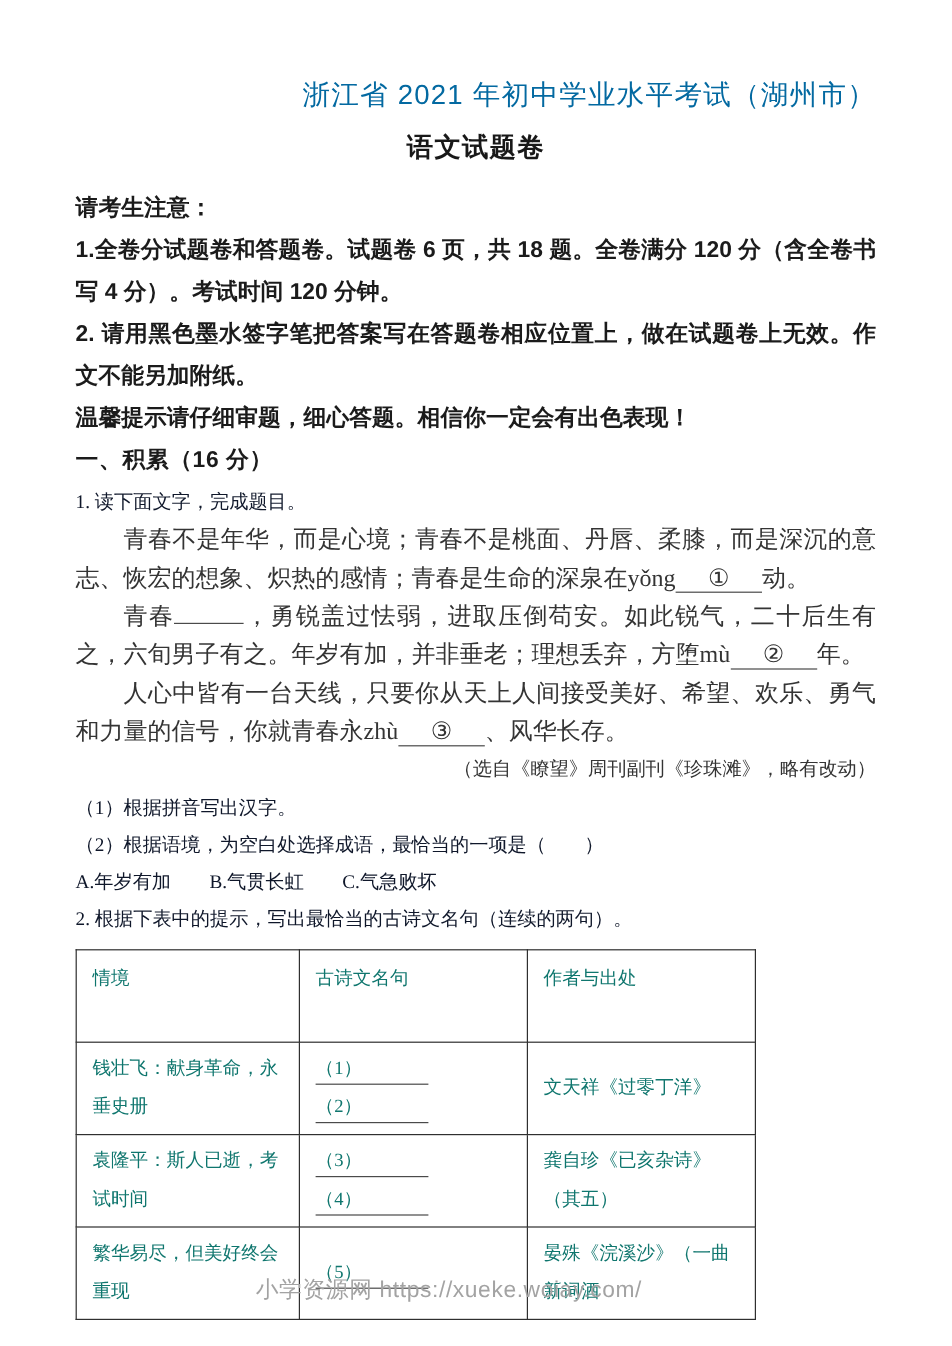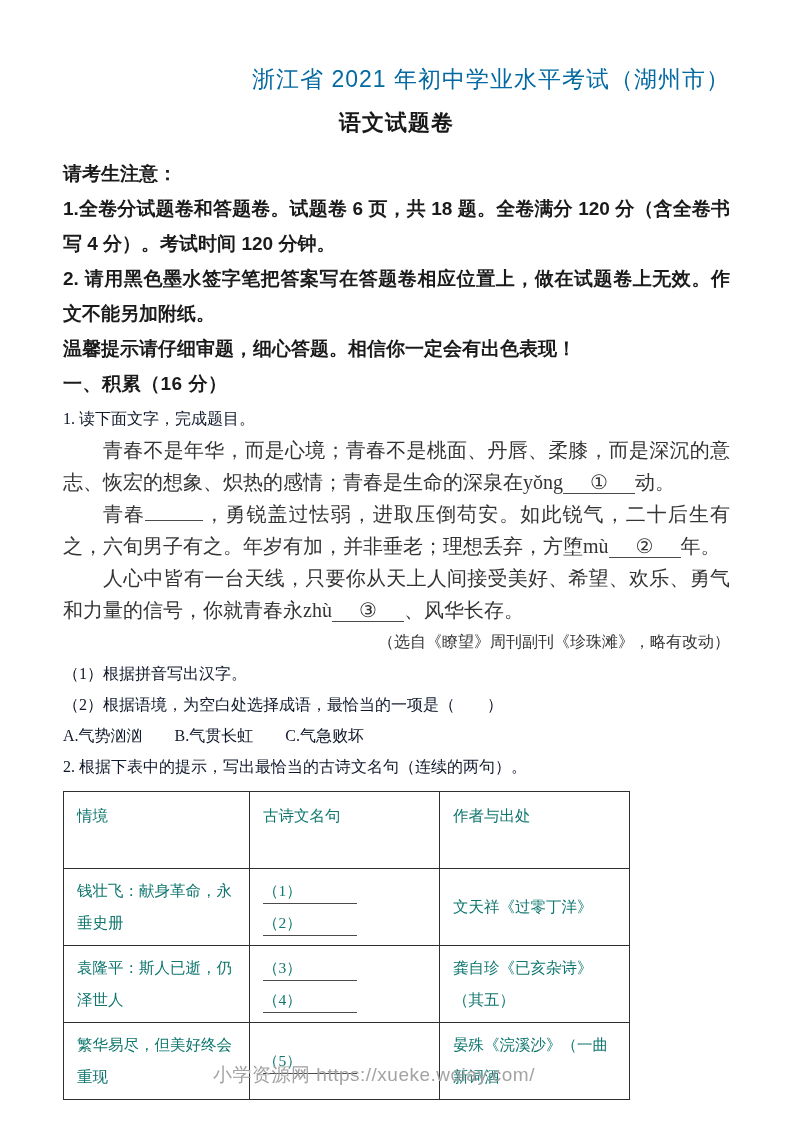"A.气势汹汹 B.气贯长虹 C.气急败坏" div.q-options { text: A.气势汹汹 -> A.年岁有加 }
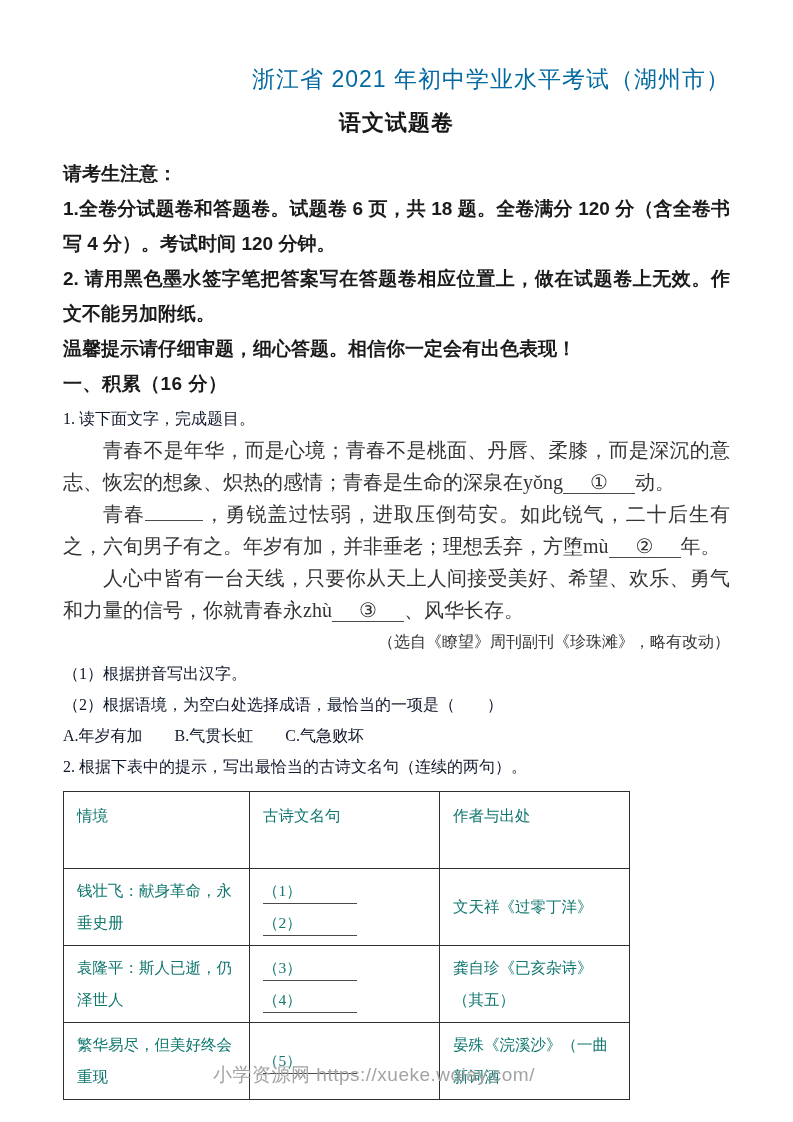"袁隆平：斯人已逝，仍泽世人" td { text: 仍泽世人 -> 考试时间 }
